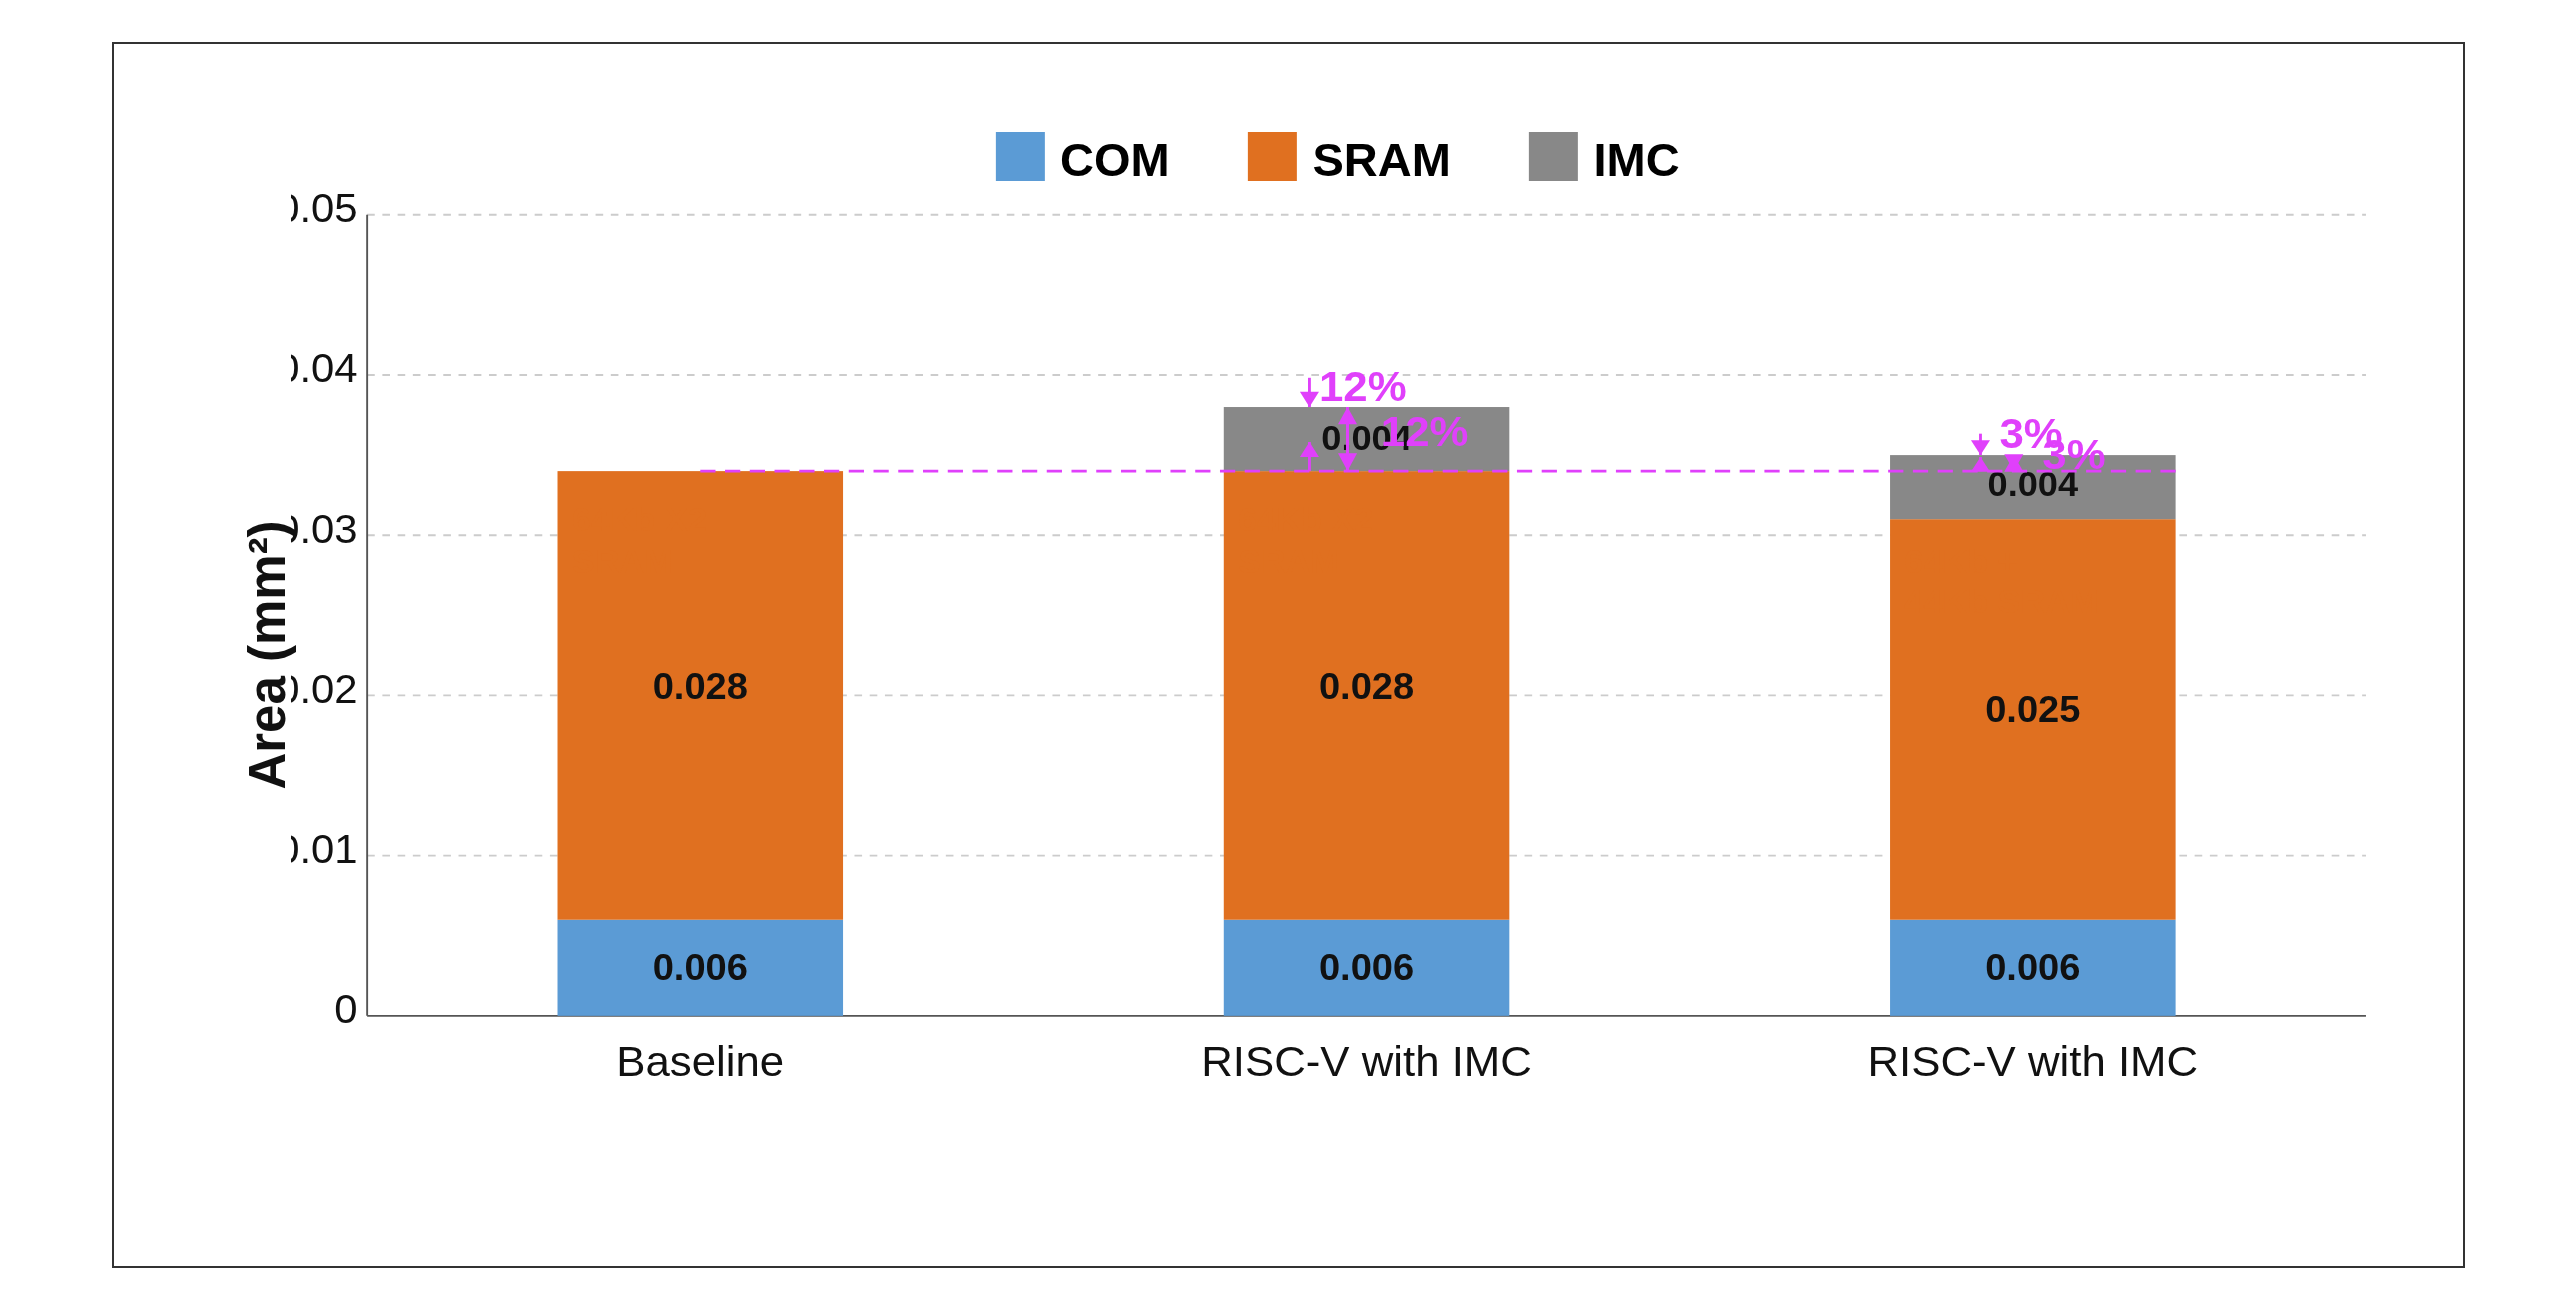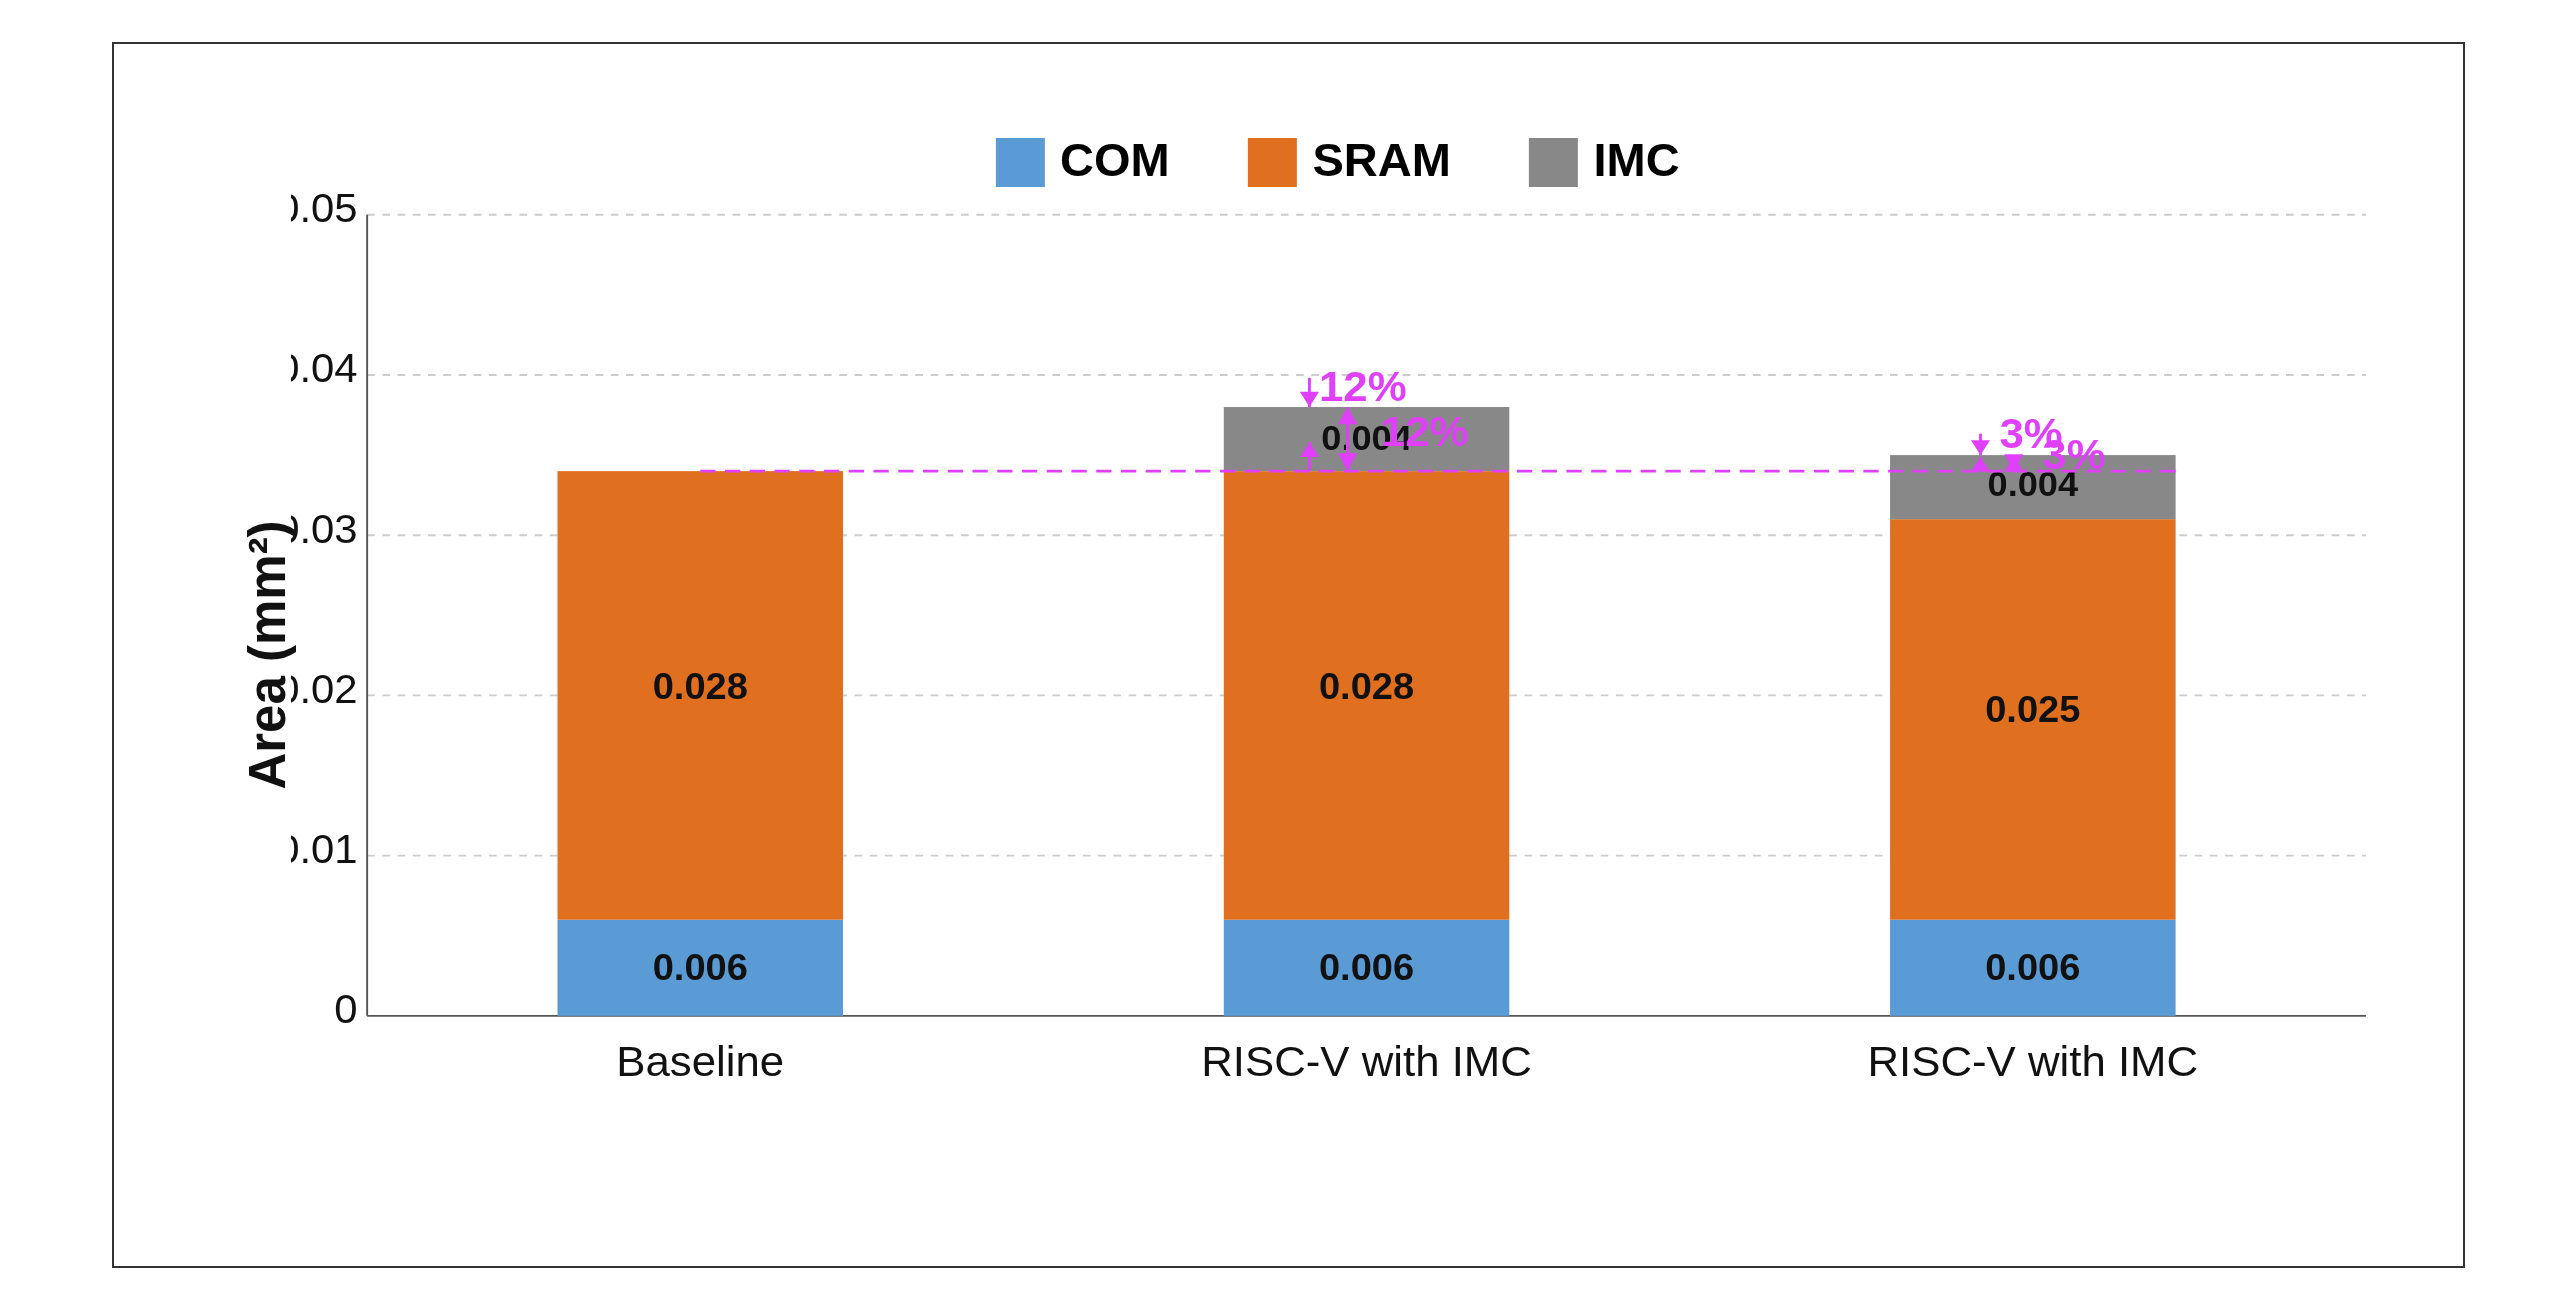"COM" .legend-item { align-items: flex-end -> flex-start }
